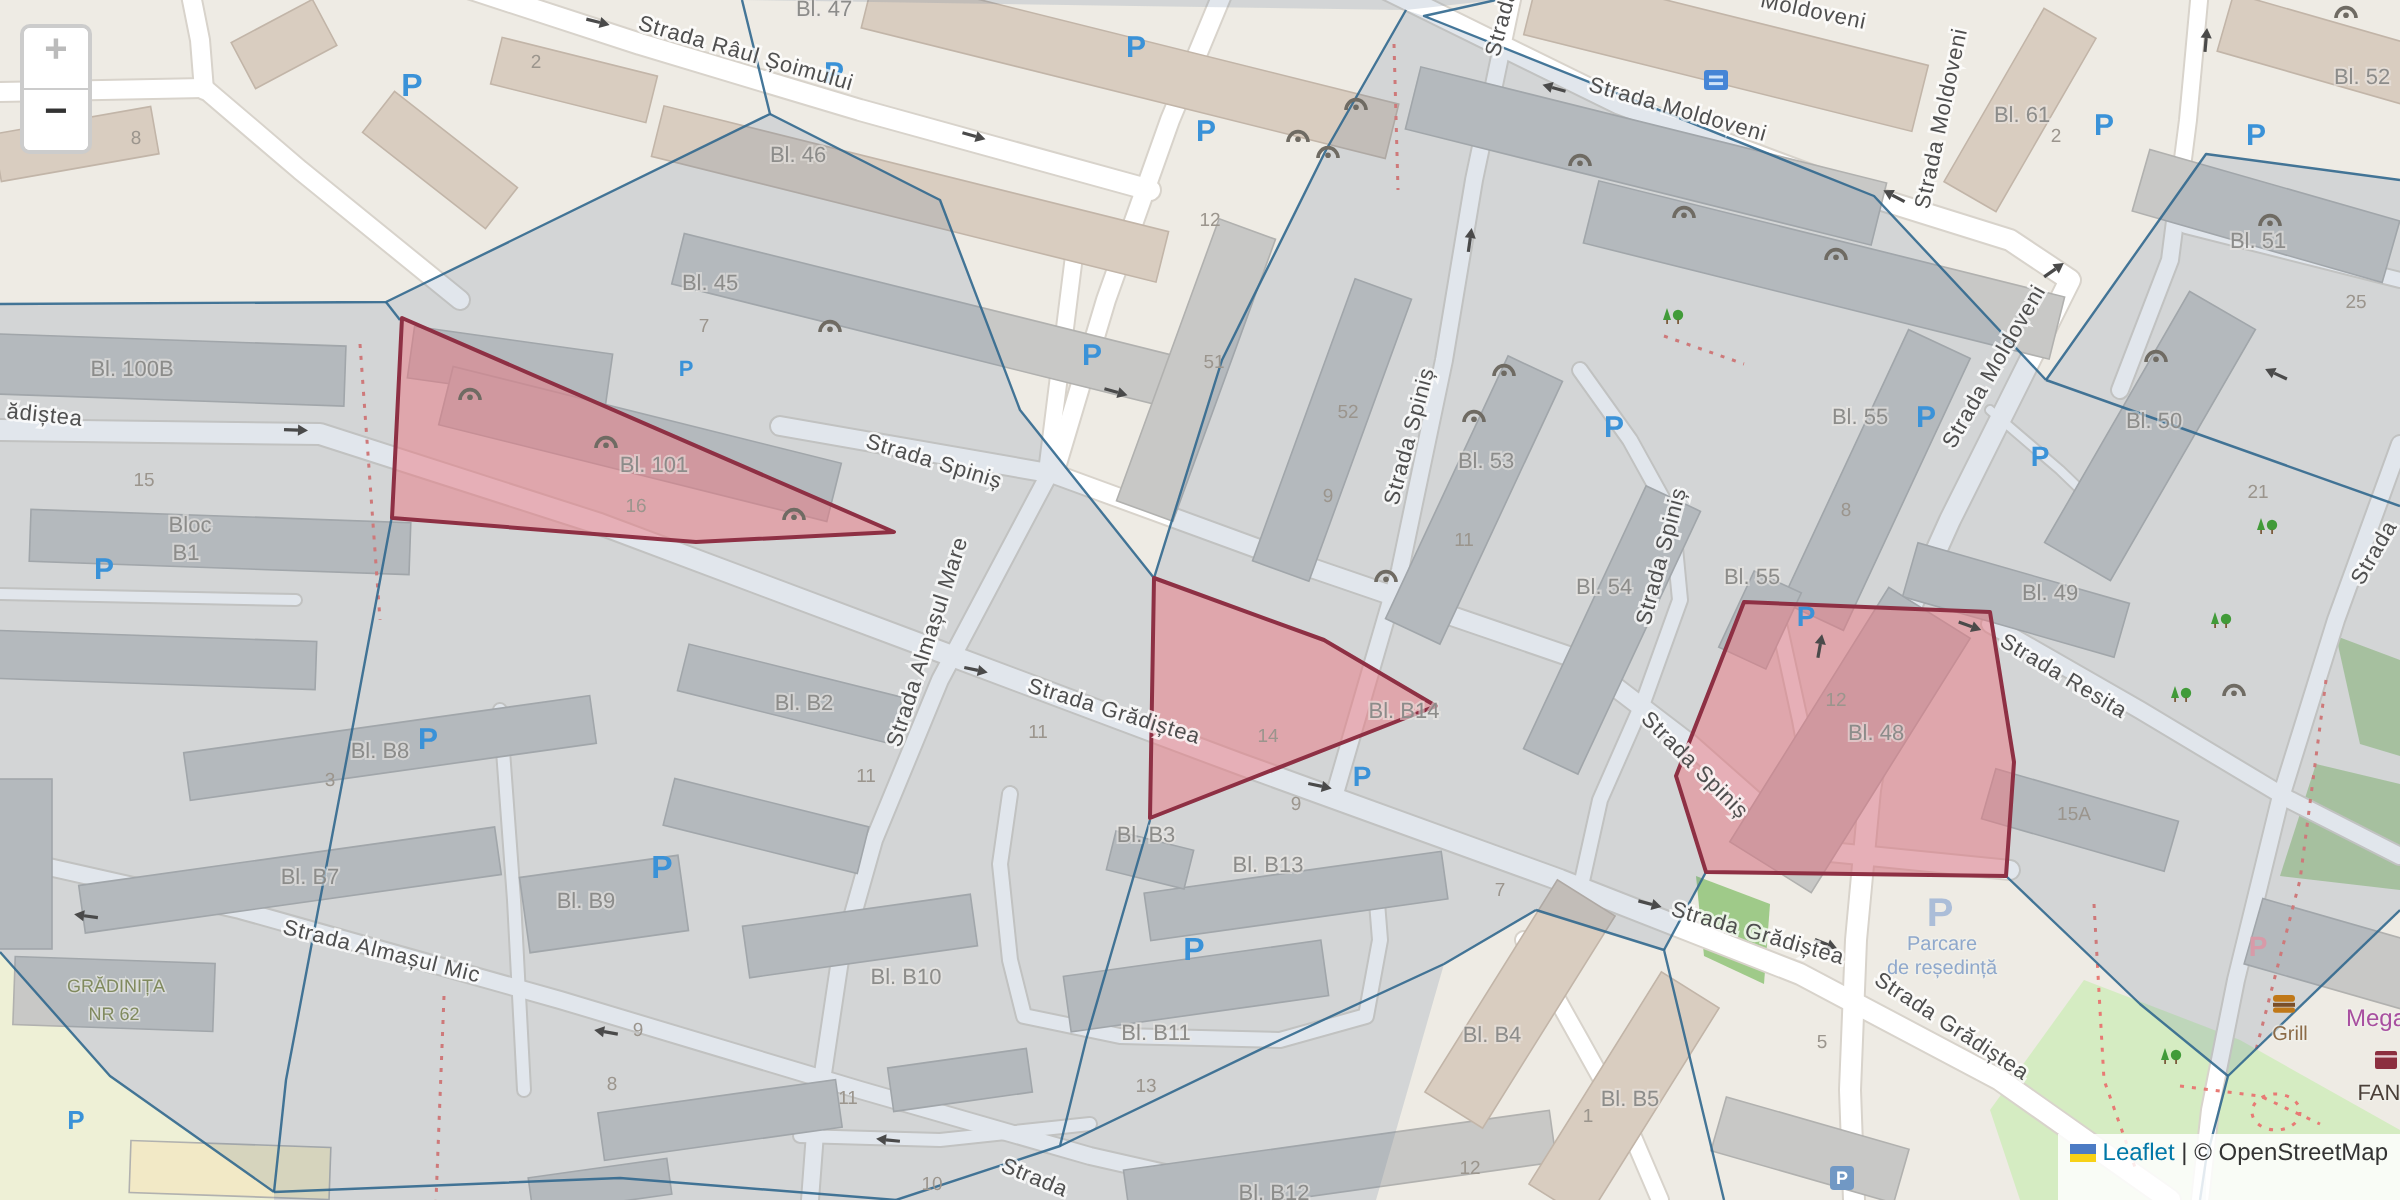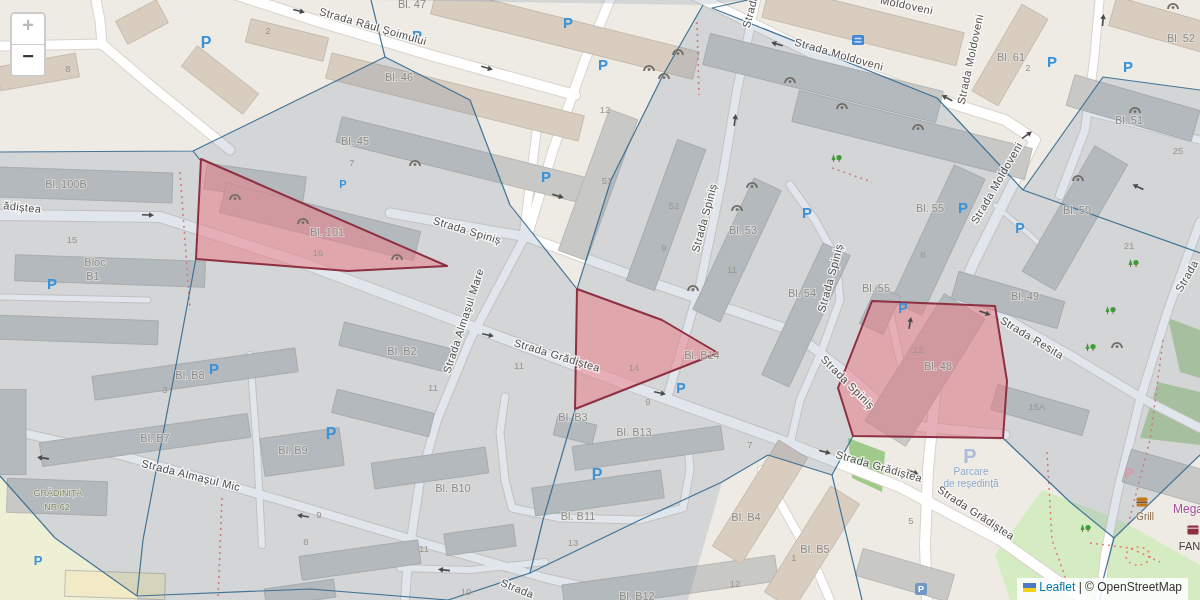"Leaflet | © OpenStreetMap" .attrib { padding: 2px 6px 6px 6px -> 2px 6px 17px 6px; right: 12px -> 0 }
